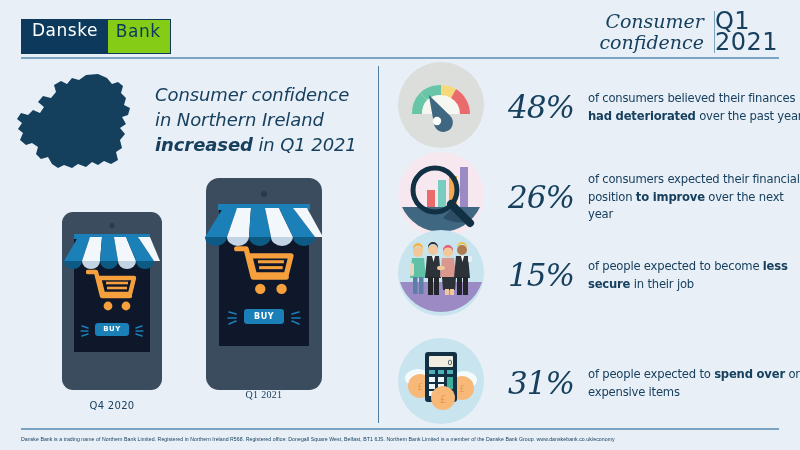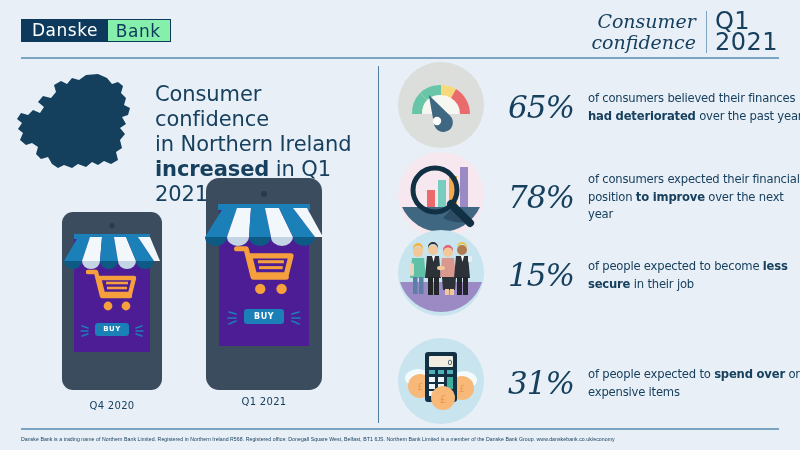"Danske" #logo { height: 23px -> 35px }
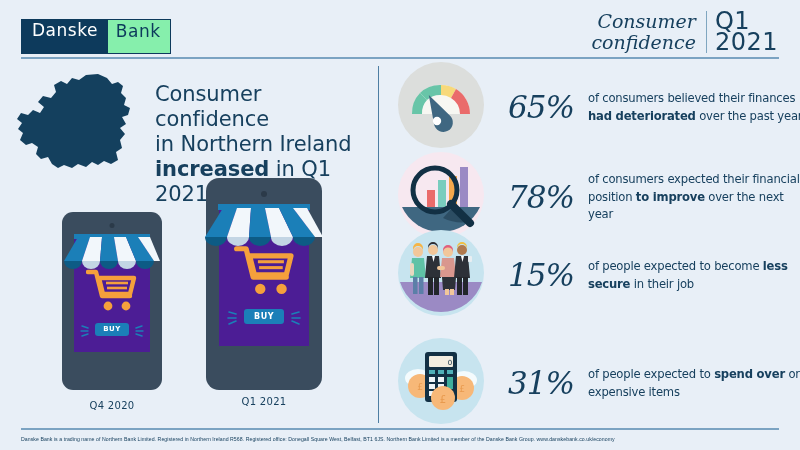"Bank" #logo-bank { background: #86efac -> #84cc16 }
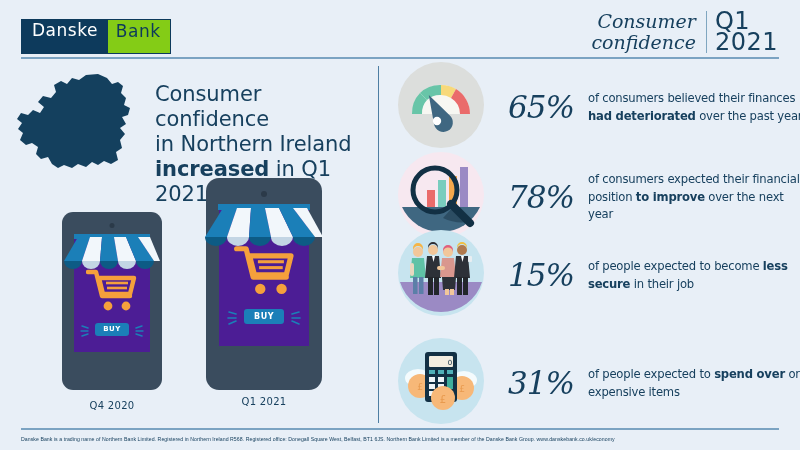"Consumer" #header-right { gap: 8px -> 0 }
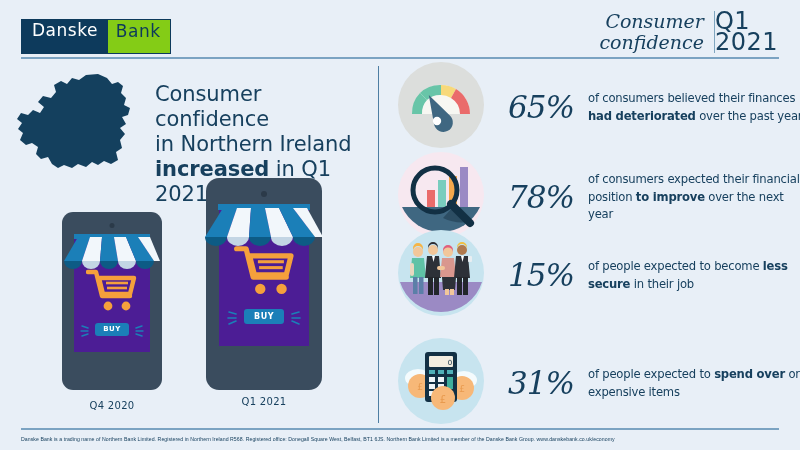"Consumer confidence" #headline { font-size: 21px -> 18px; font-style: none -> italic }
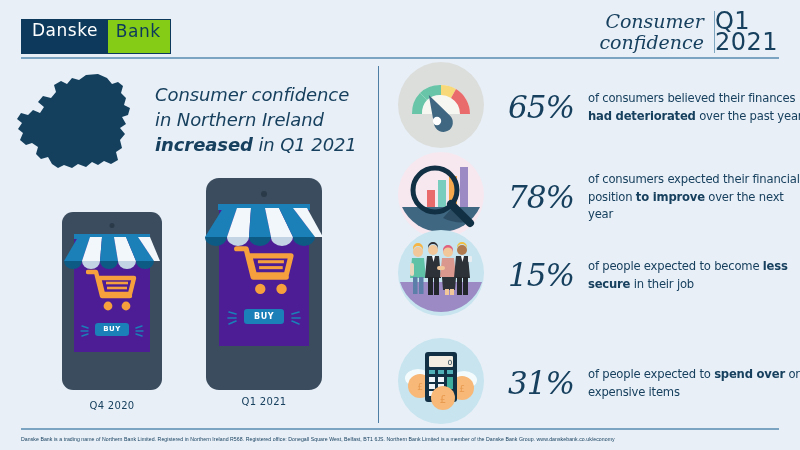"65%" div.stat-pct { text: 65% -> 48% }
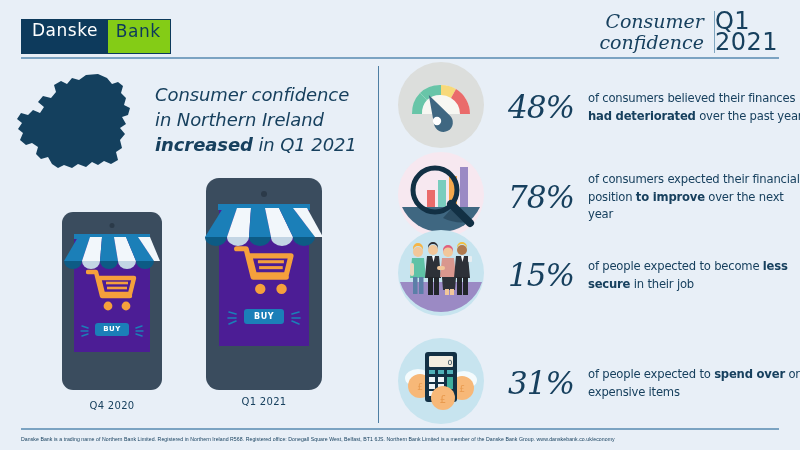"78%" div.stat-pct { text: 78% -> 26% }
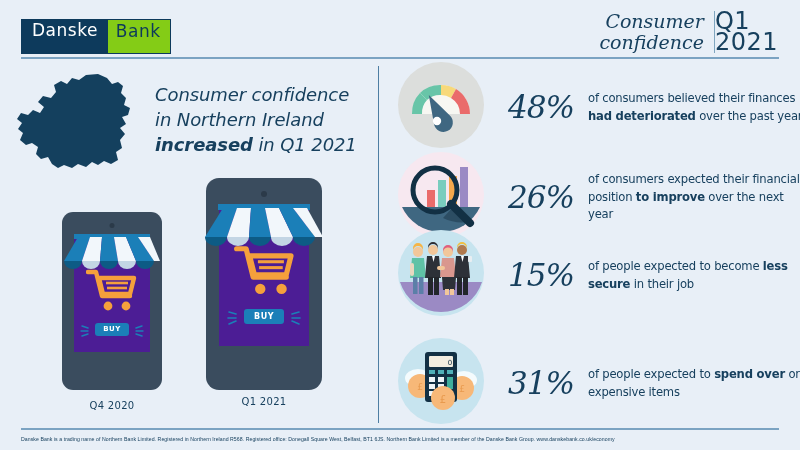"BUY" .phone-screen { background: #4c1d95 -> #0f172a }
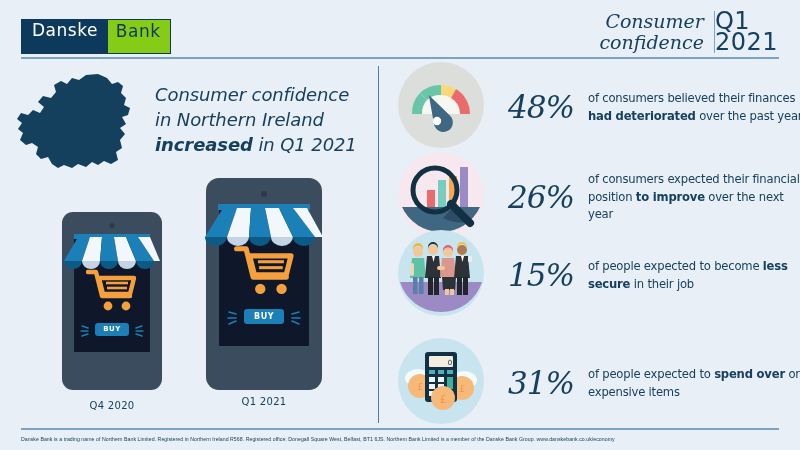"Q1 2021" div.phone-label { font-family: none -> Liberation Serif, serif; top: 218px -> 211px }
